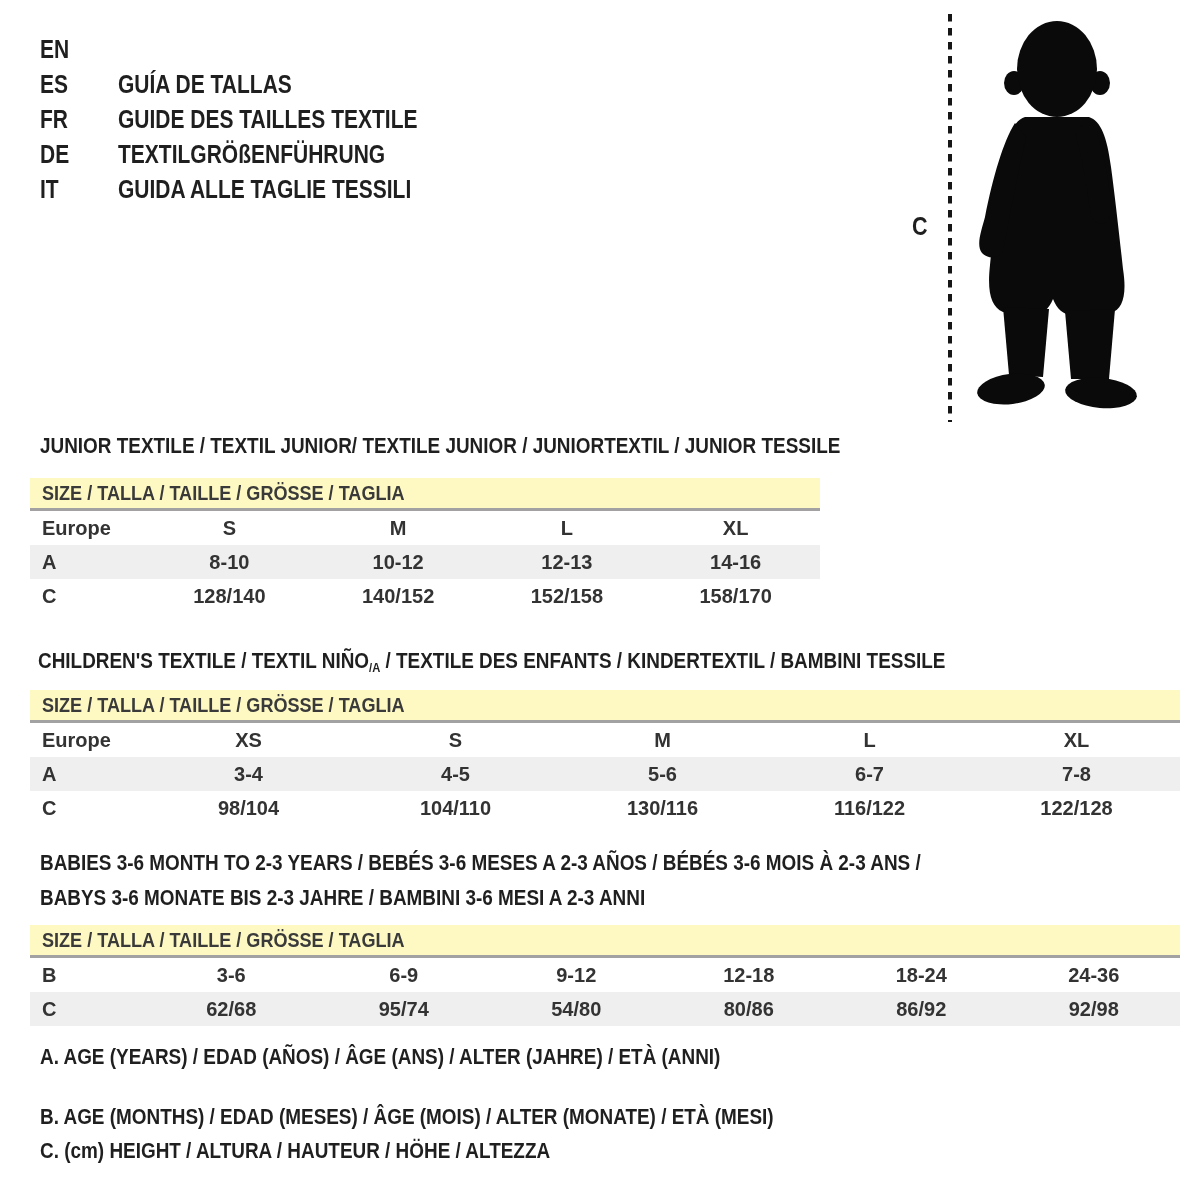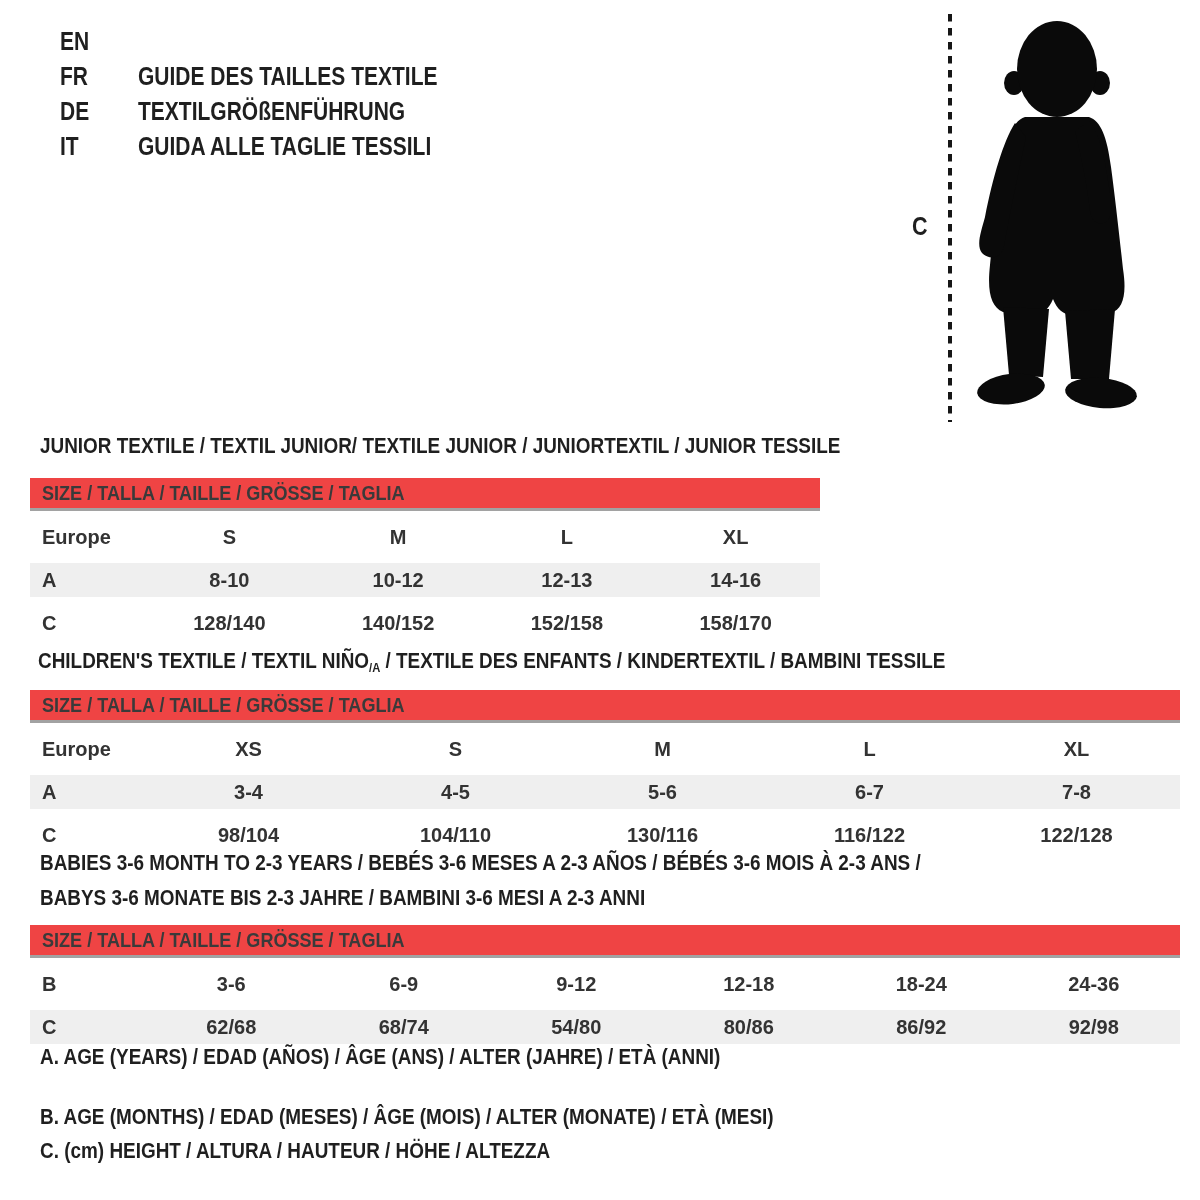"EN" .langs { margin-left: 20px -> none; top: 24px -> 32px }
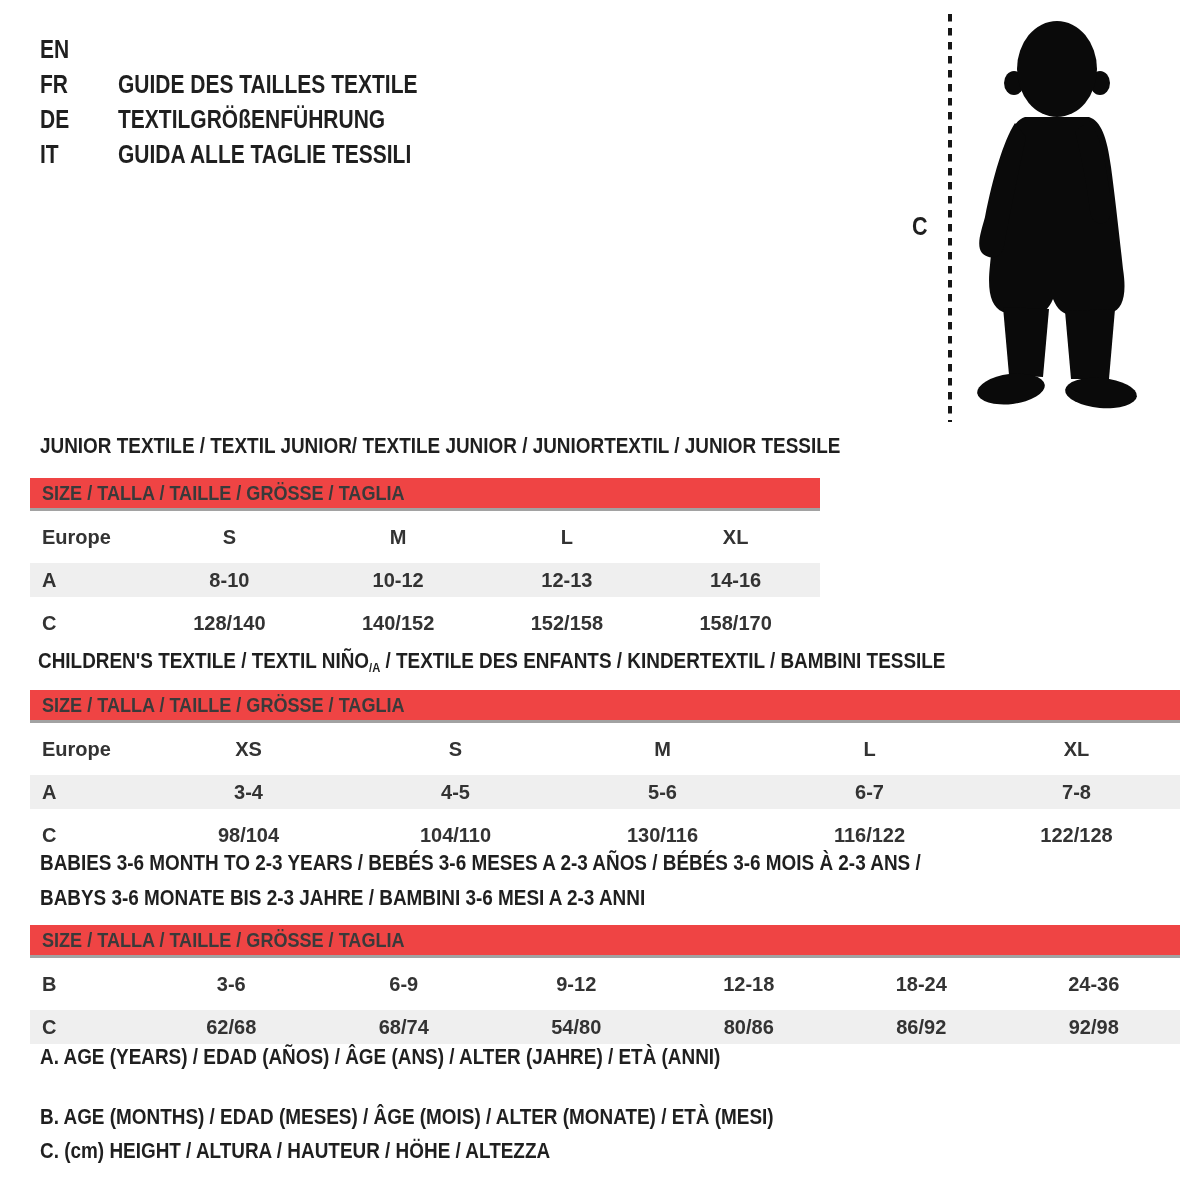"ES" div.lang-row { html: none -> <div> <span><span>ES</span></span> <span><span>GUÍA DE TALLAS</span></span> </div> }
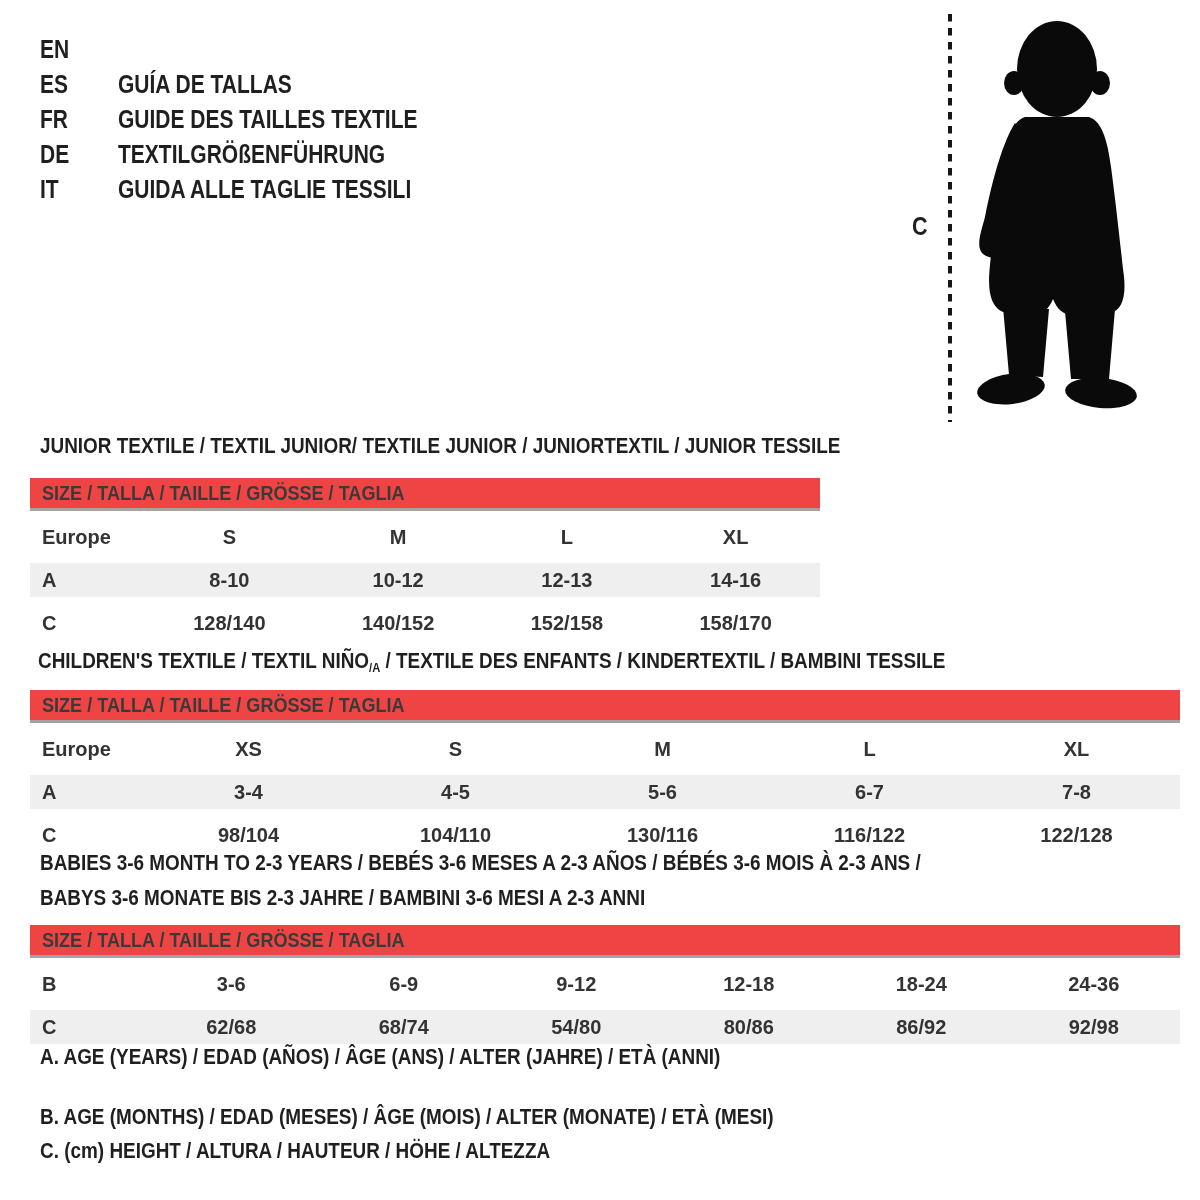"SIZE / TALLA / TAILLE" .tbar { background: #ef4444 -> #fef9c3 }
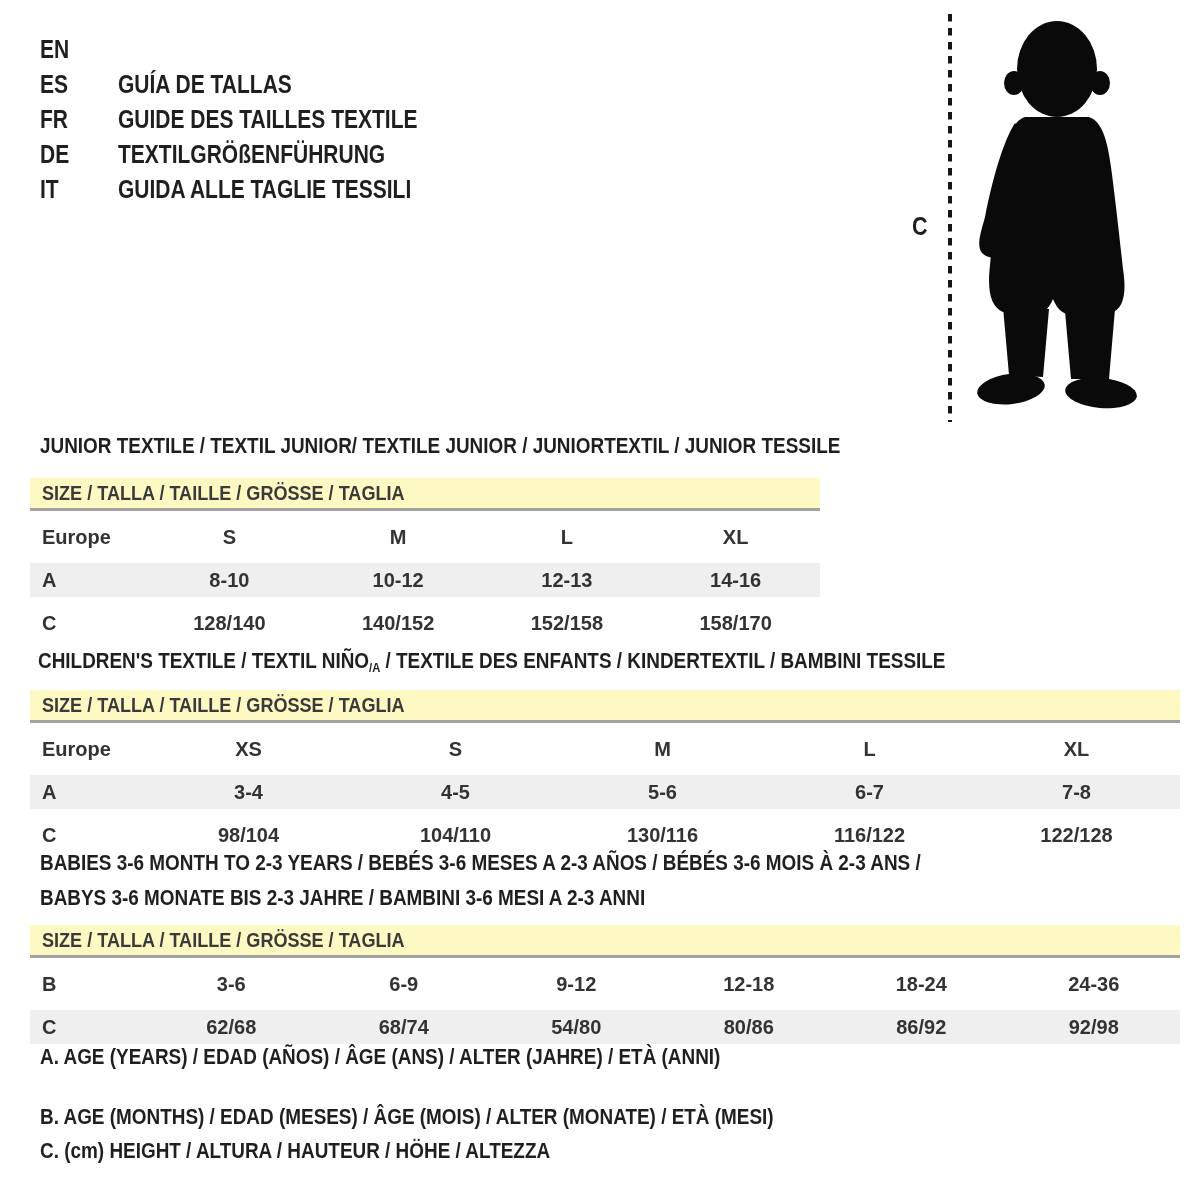"Europe" .trow { margin-top: 9px -> none }
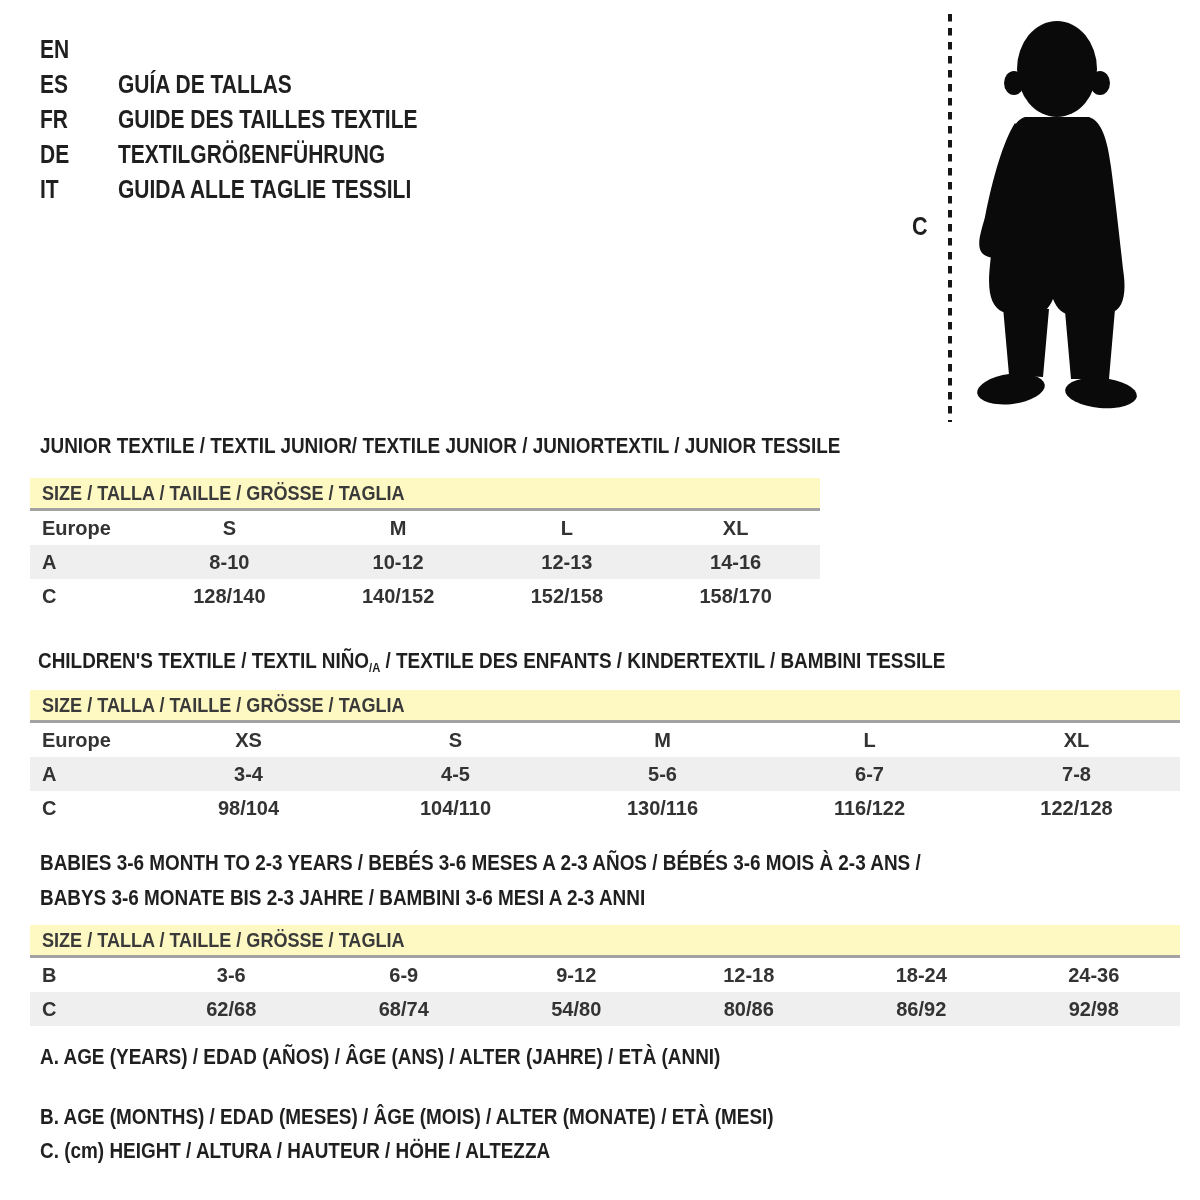"68/74" span.cd { text: 68/74 -> 95/74 }
